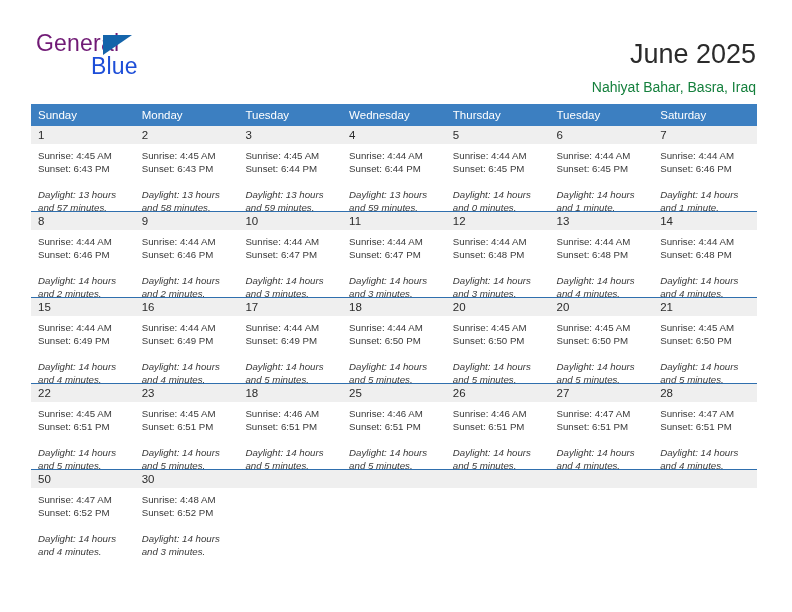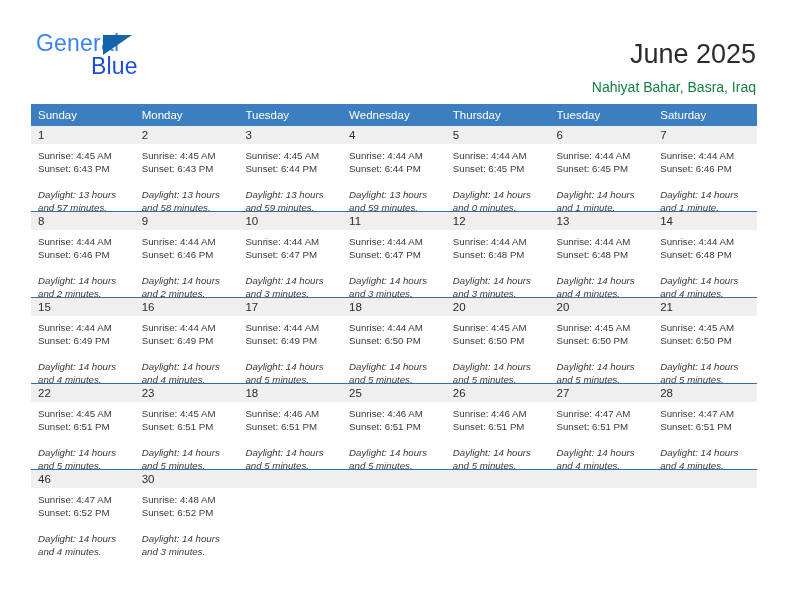"General" .brand-general { color: #3b82f6 -> #701a75 }
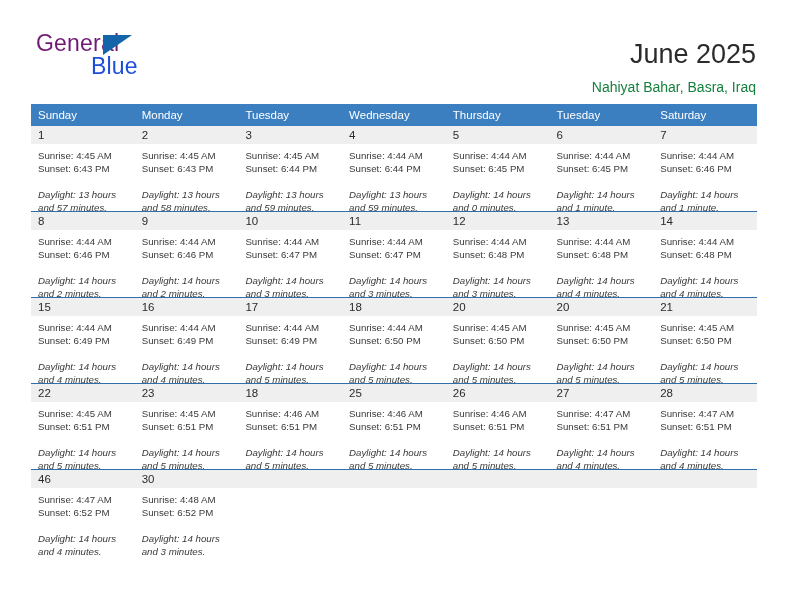"46" div.daynum-band { text: 46 -> 50 }
